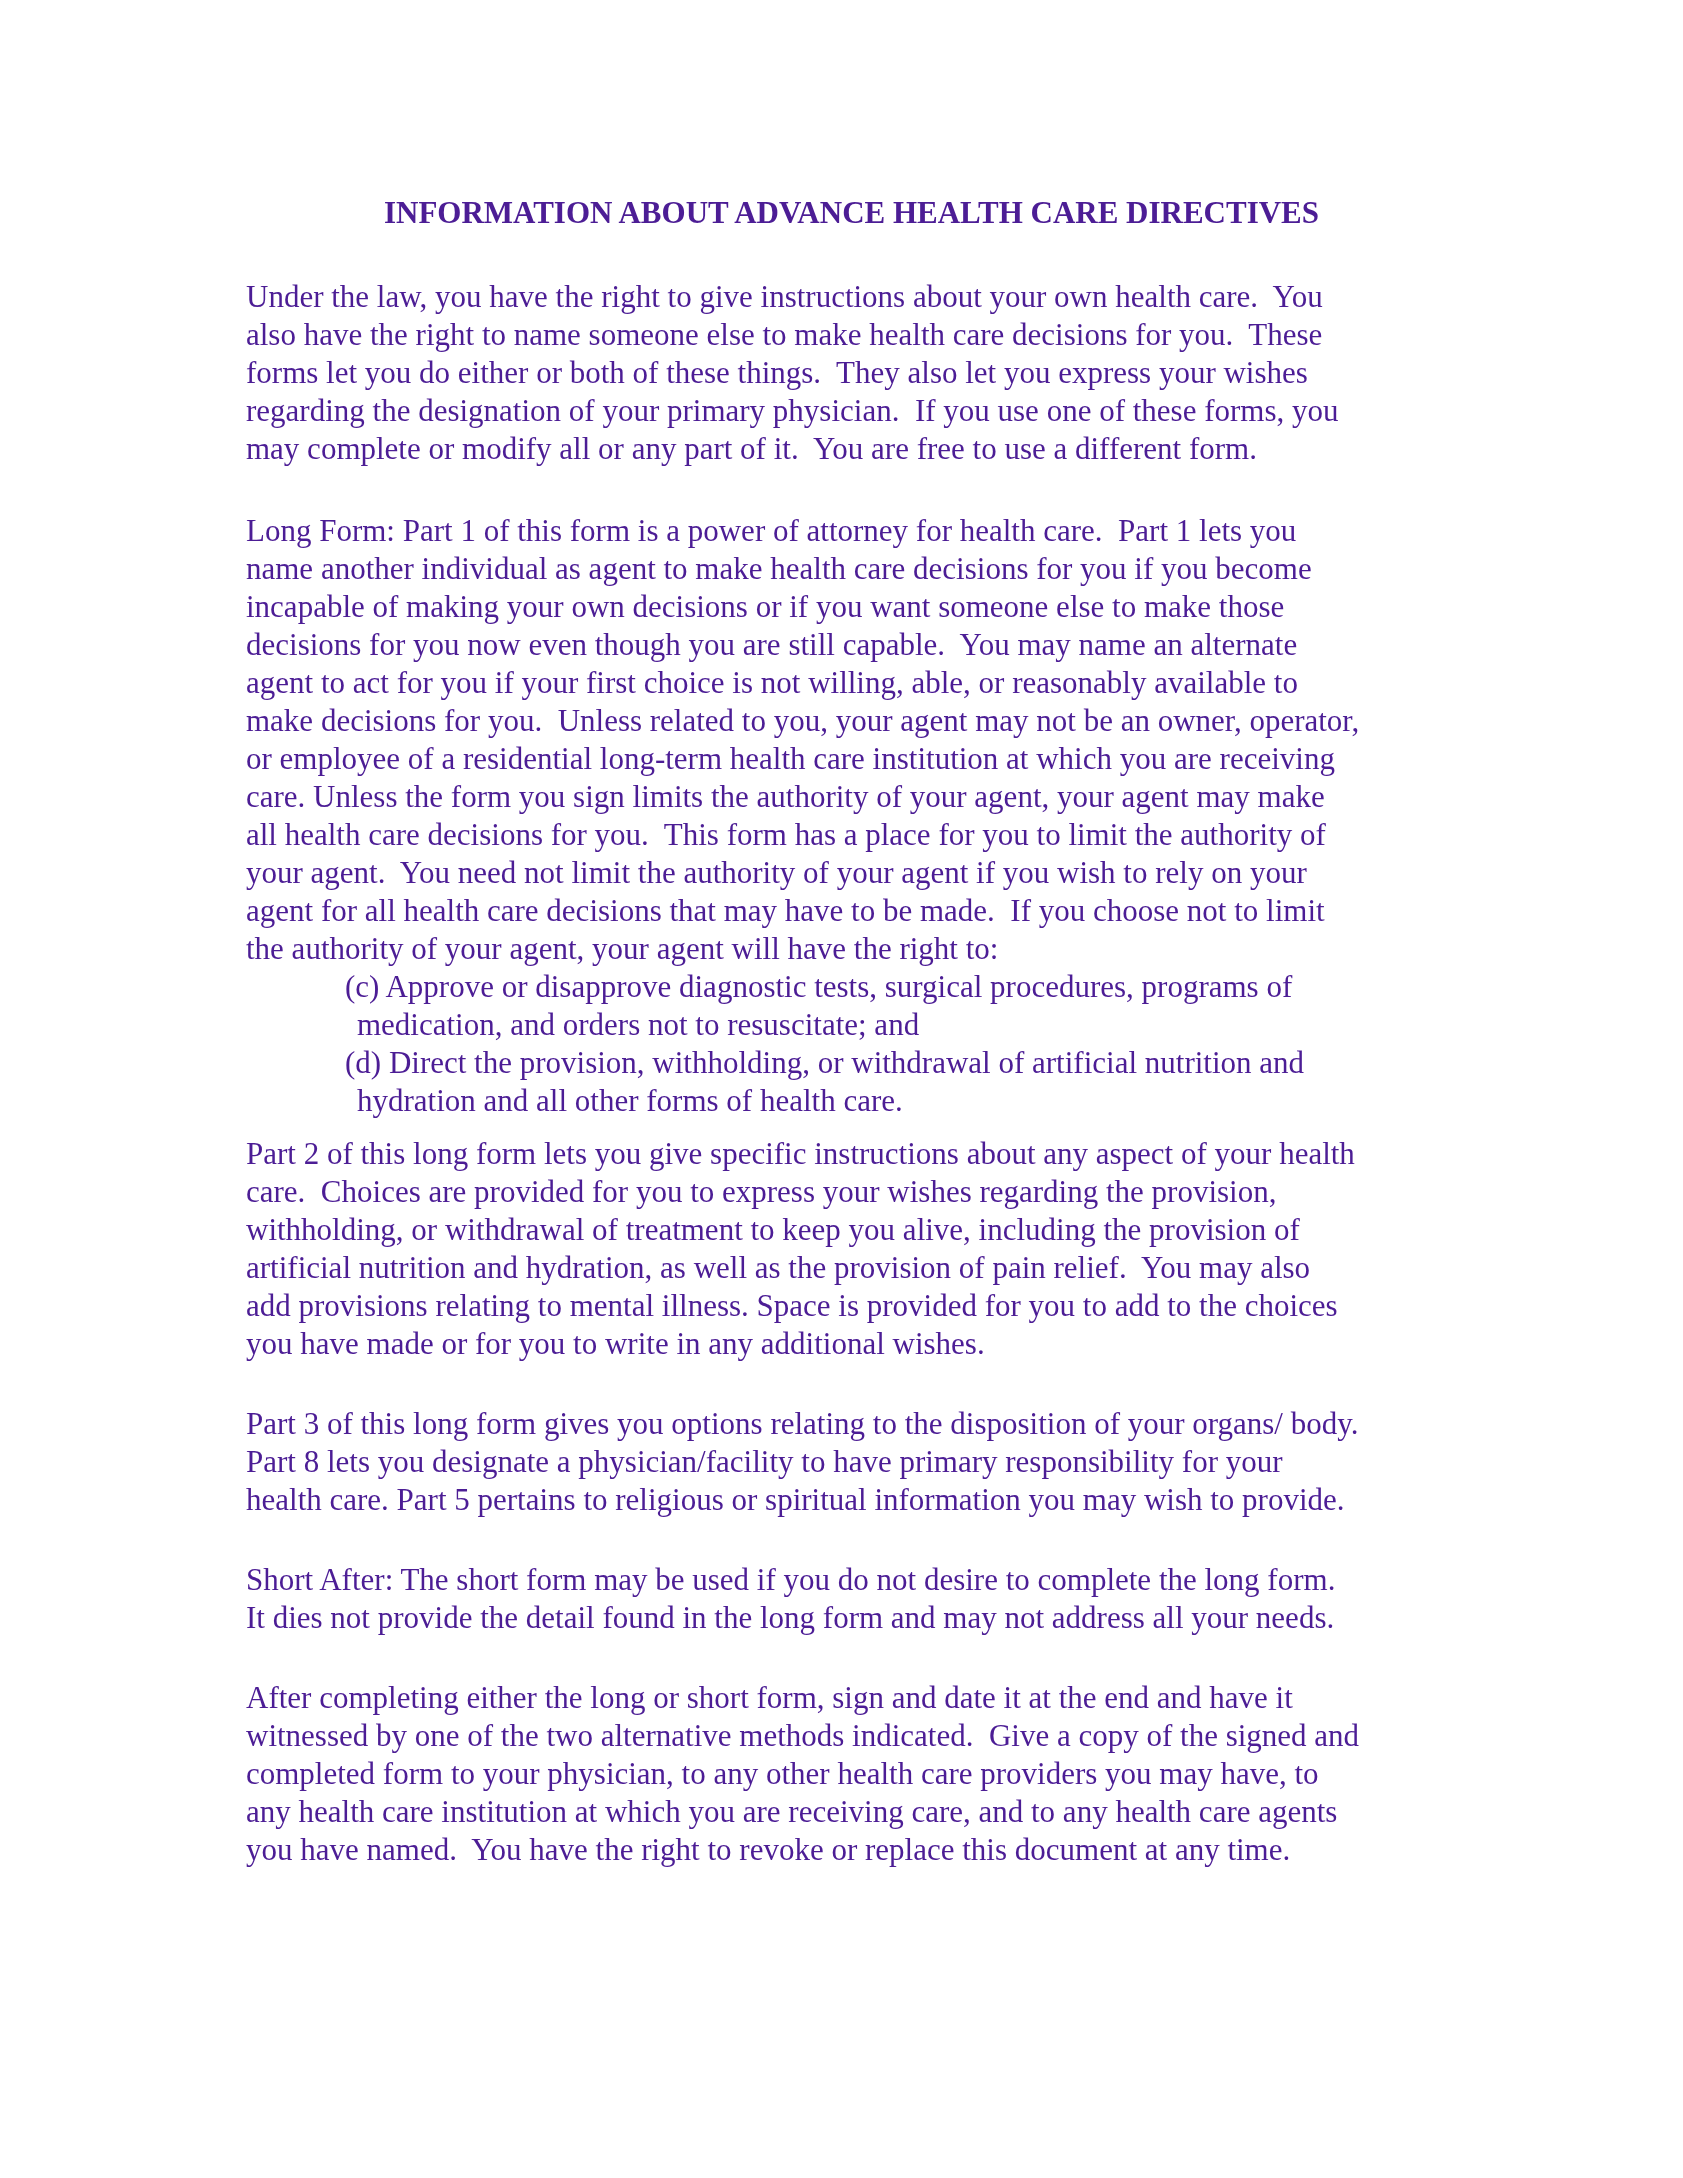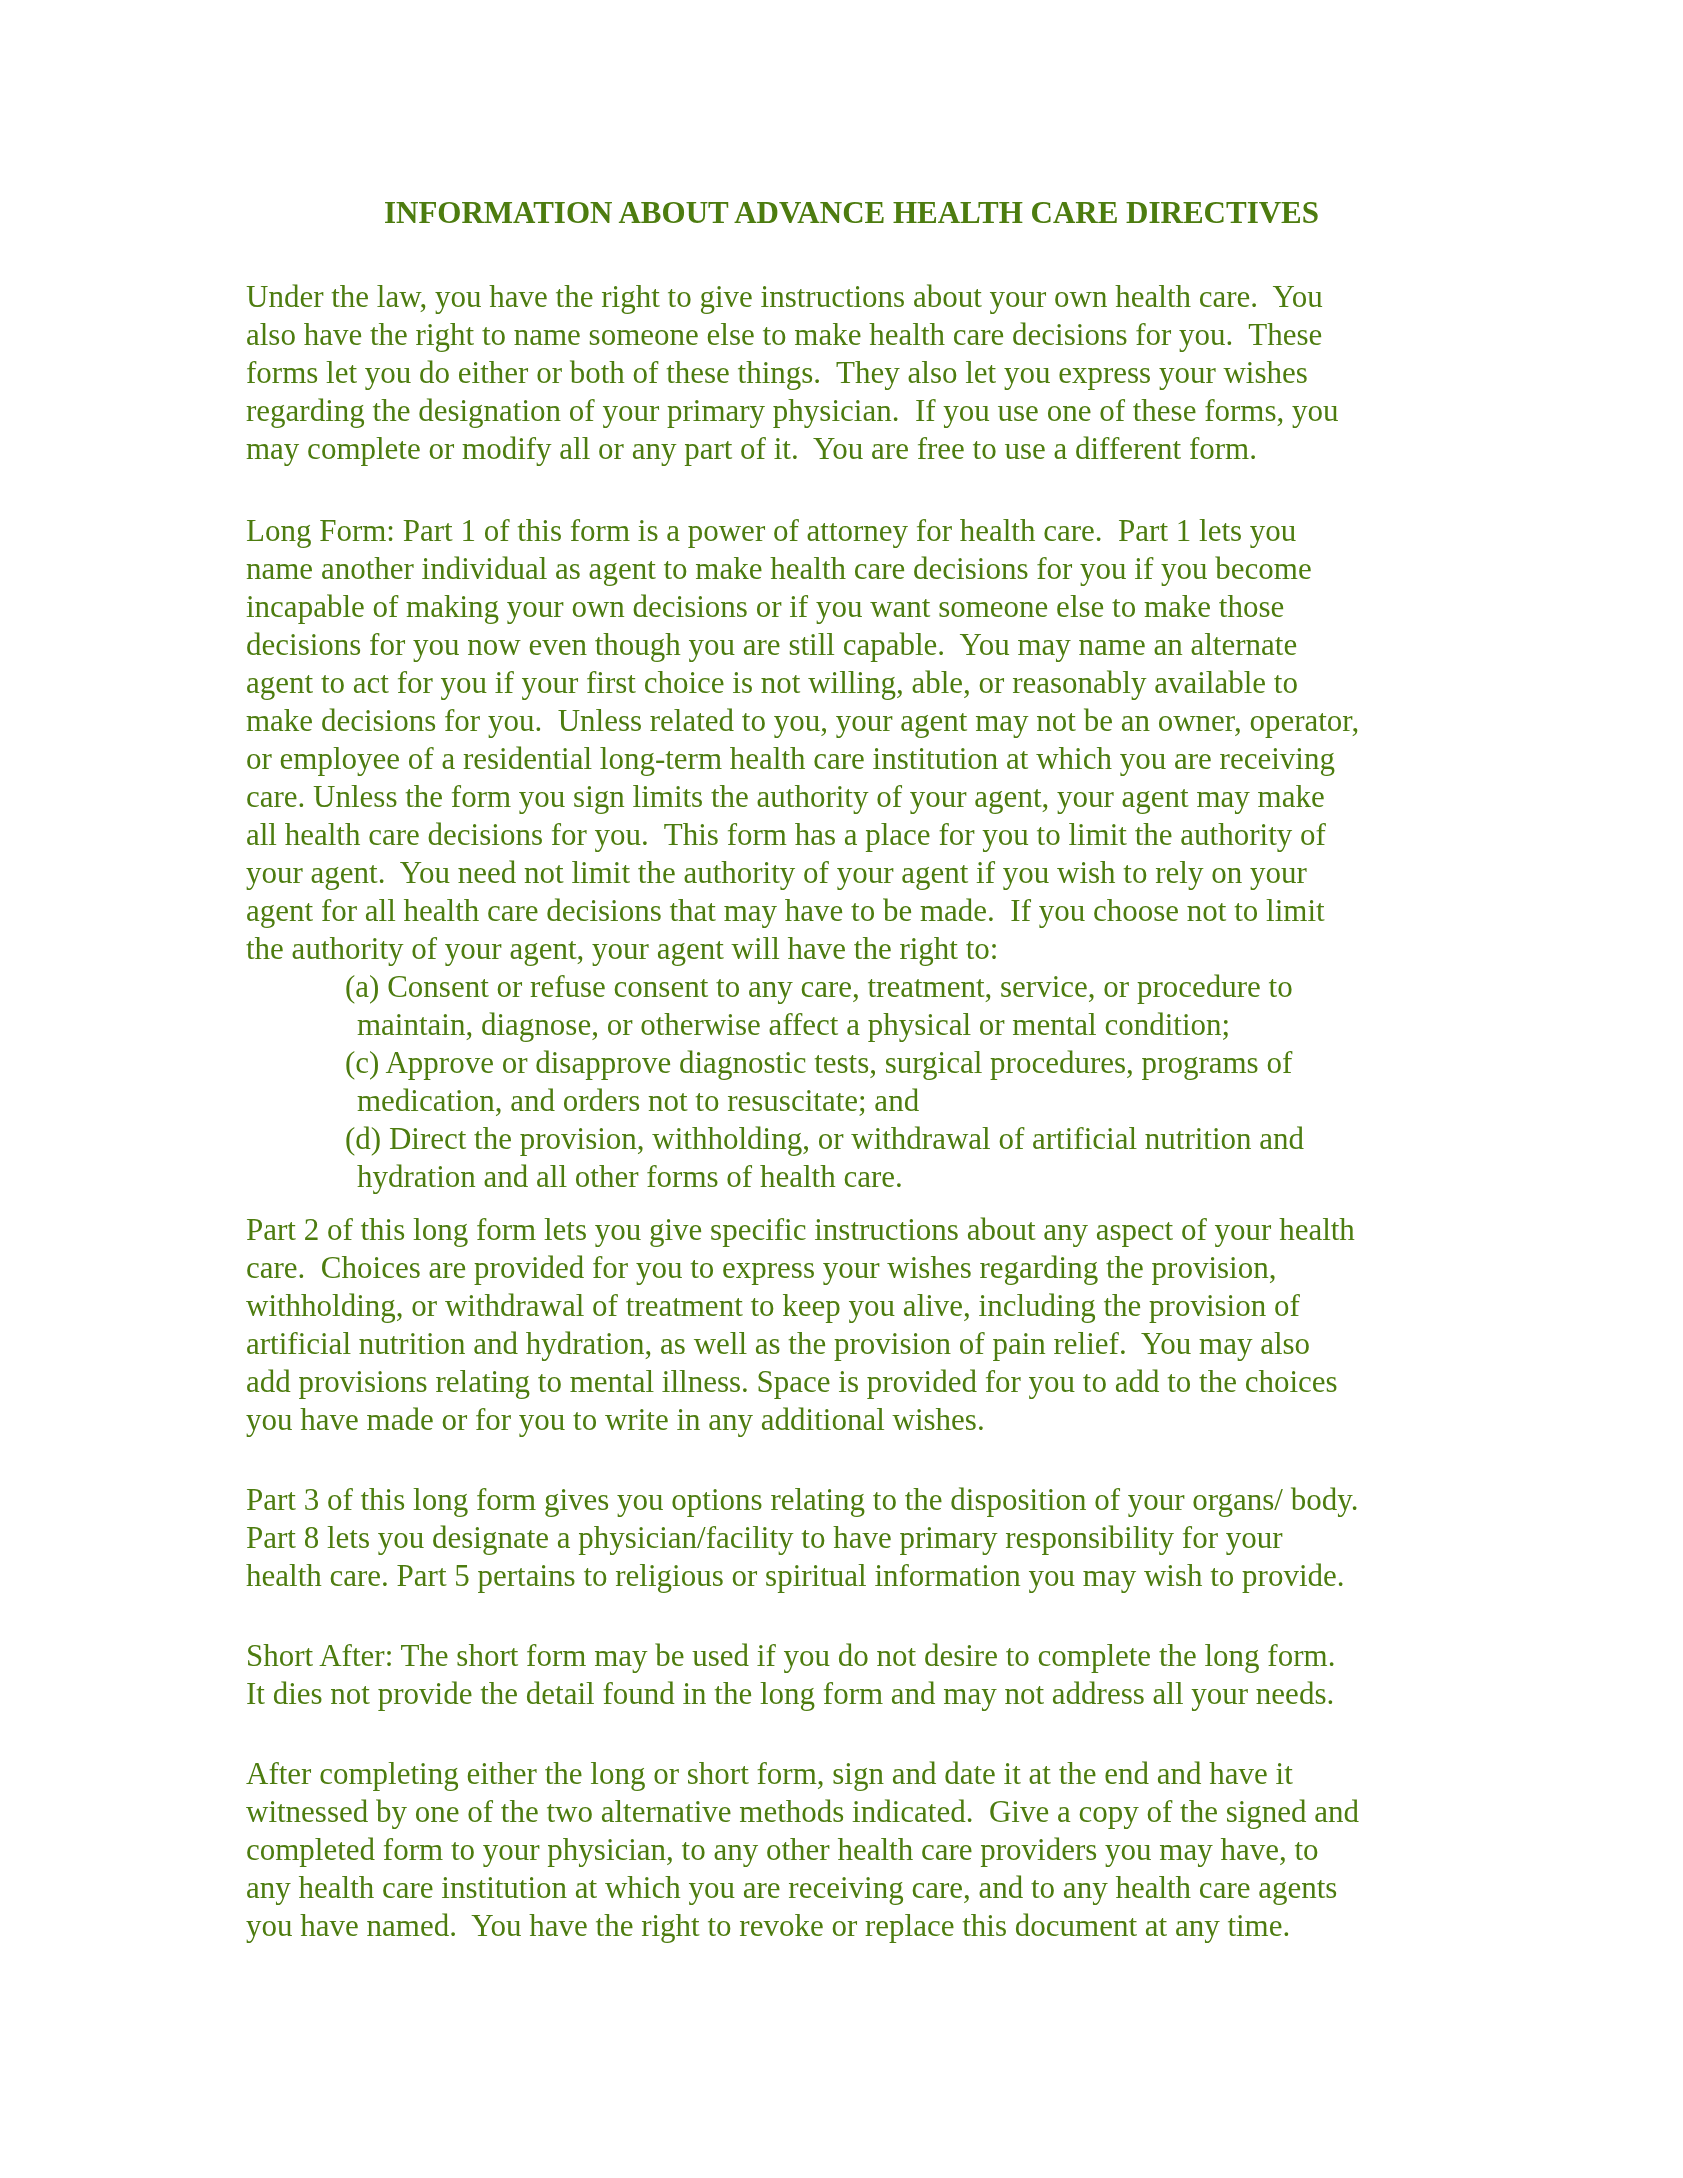"INFORMATION ABOUT ADVANCE HEALTH CARE" .page { color: #4d7c0f -> #4c1d95 }
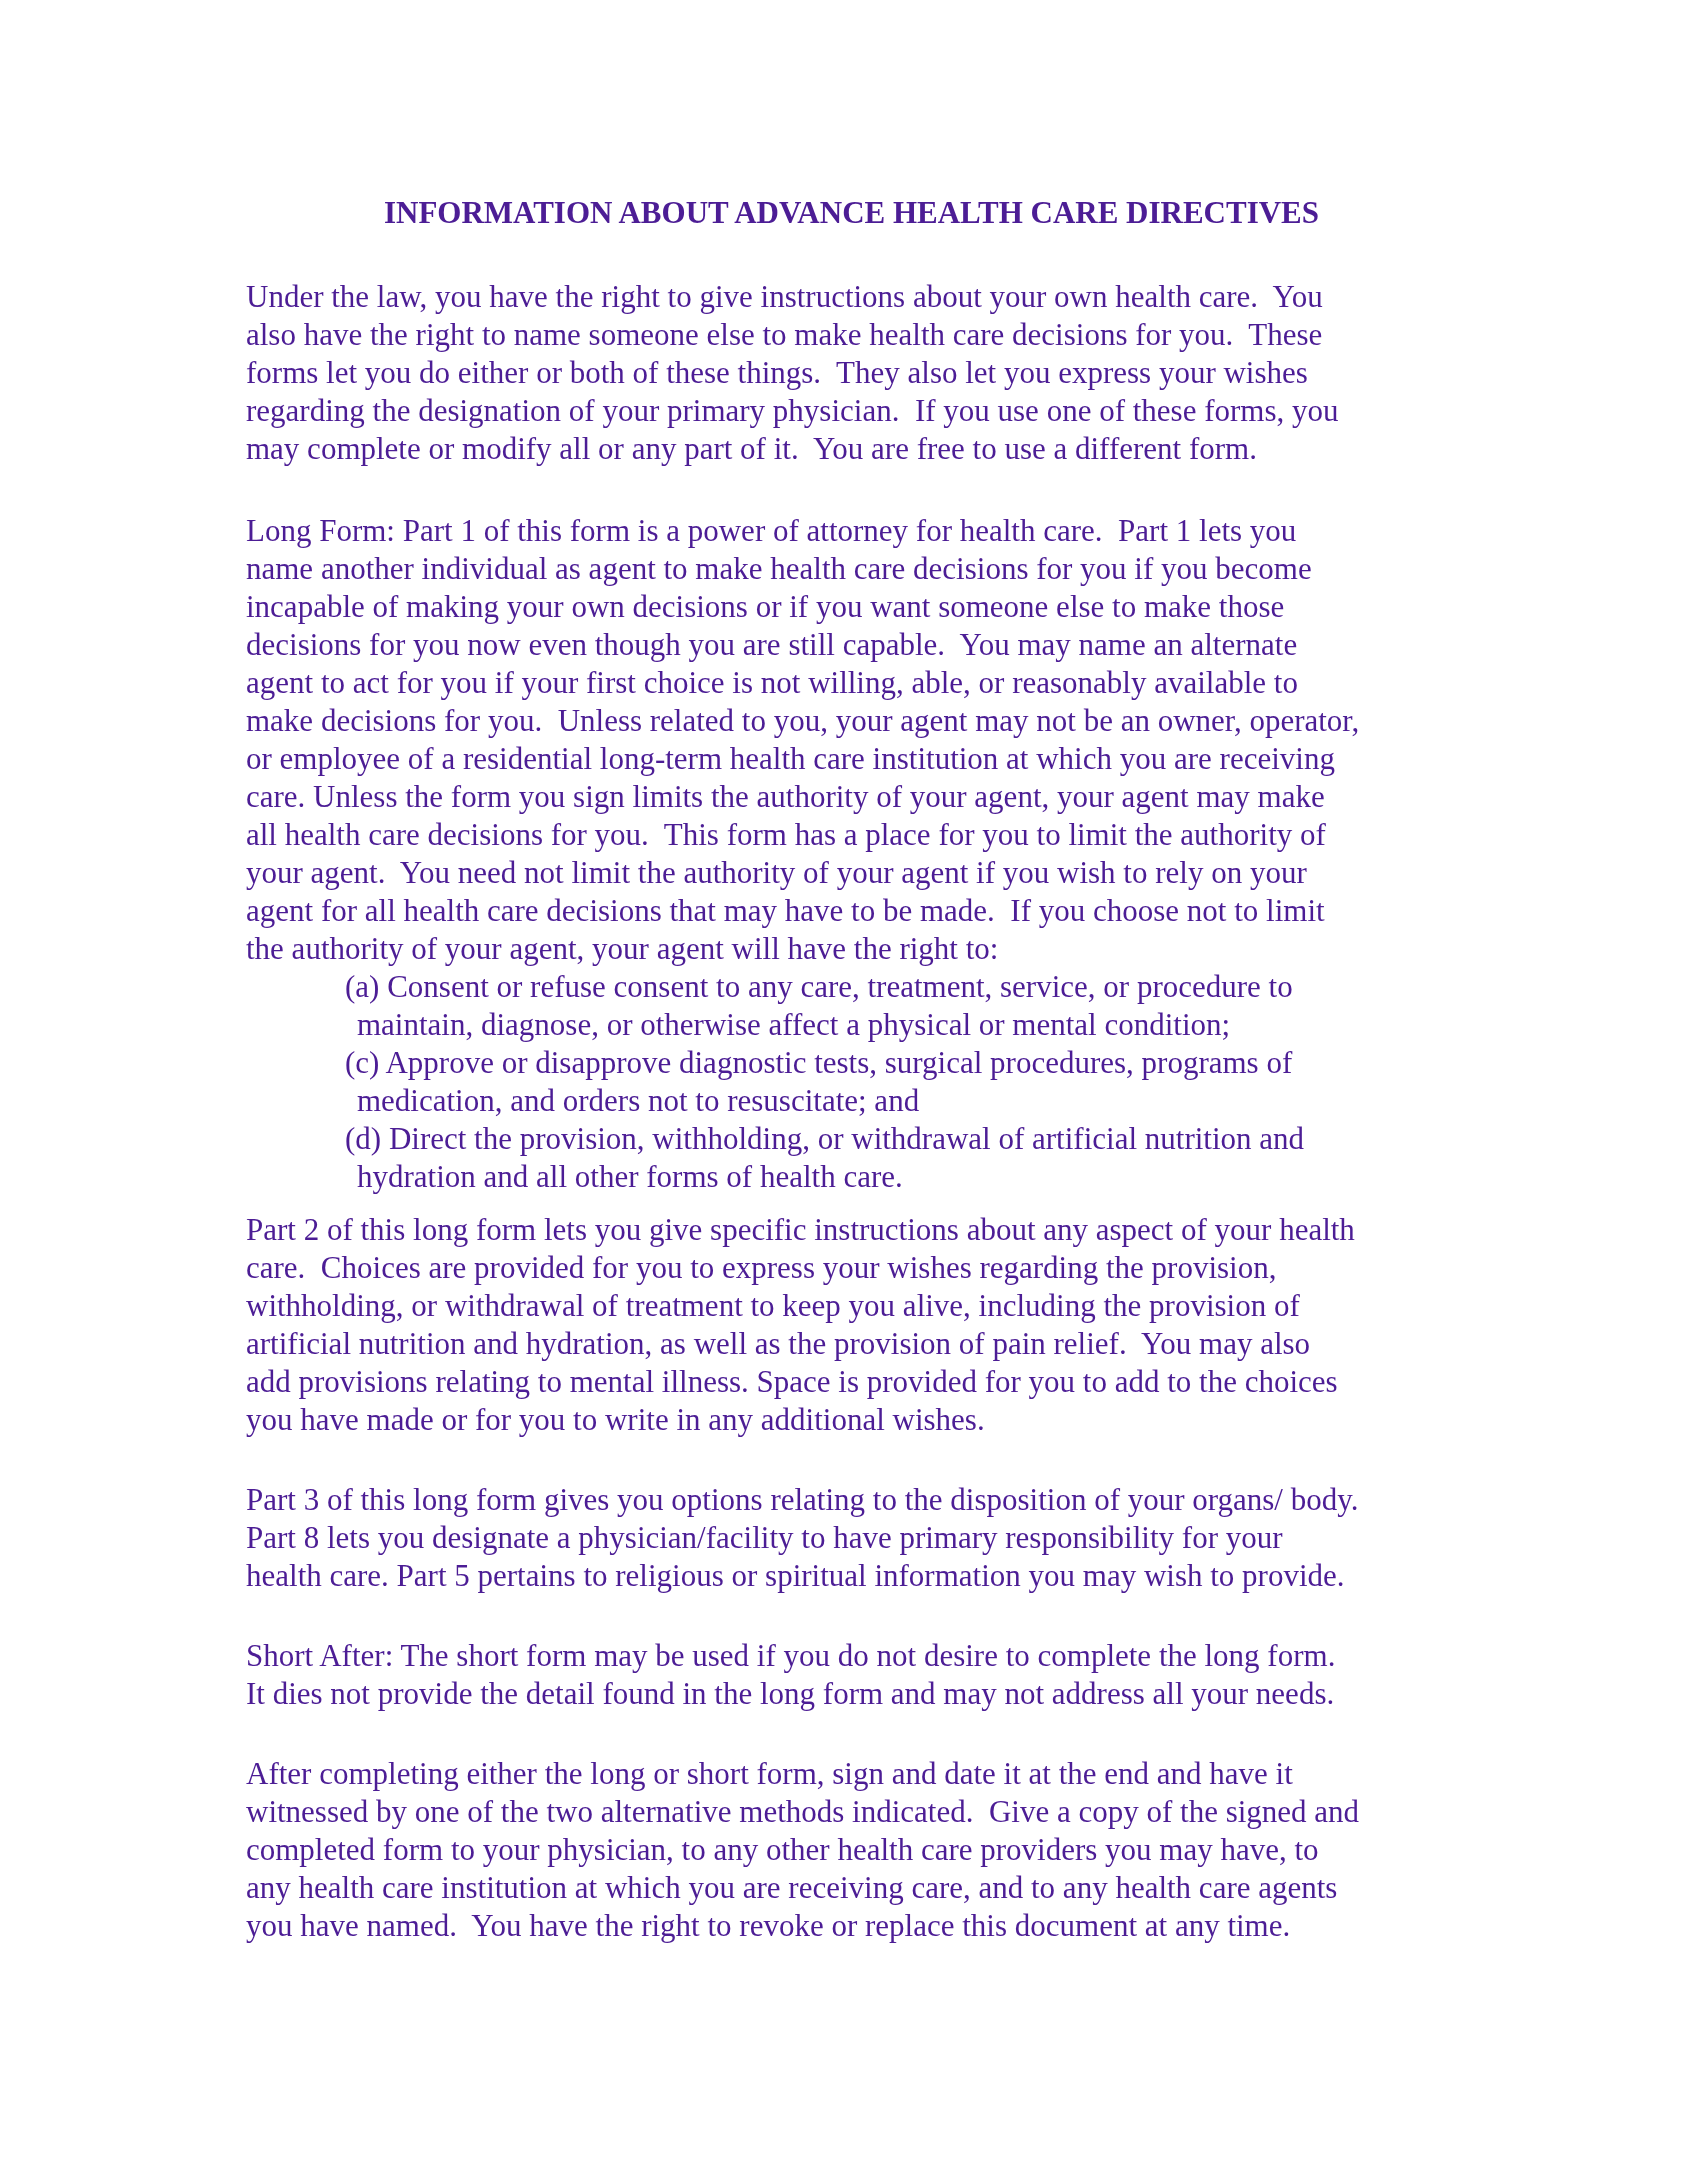"(a) Consent or refuse consent" div.sublist-item { html: <div>(a) Consent or refuse consent to any care, treatment, service, or procedure to maintain, diagnose, or otherwise affect a physical or mental condition;</div> -> none }
